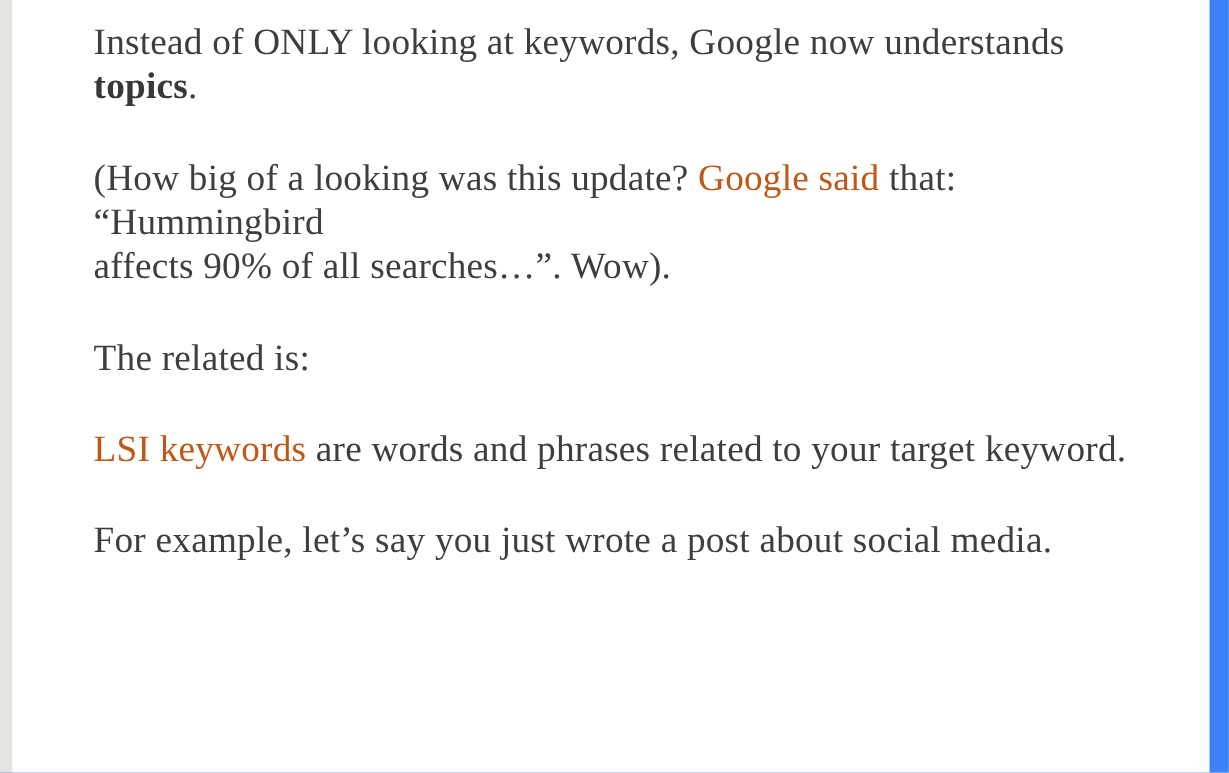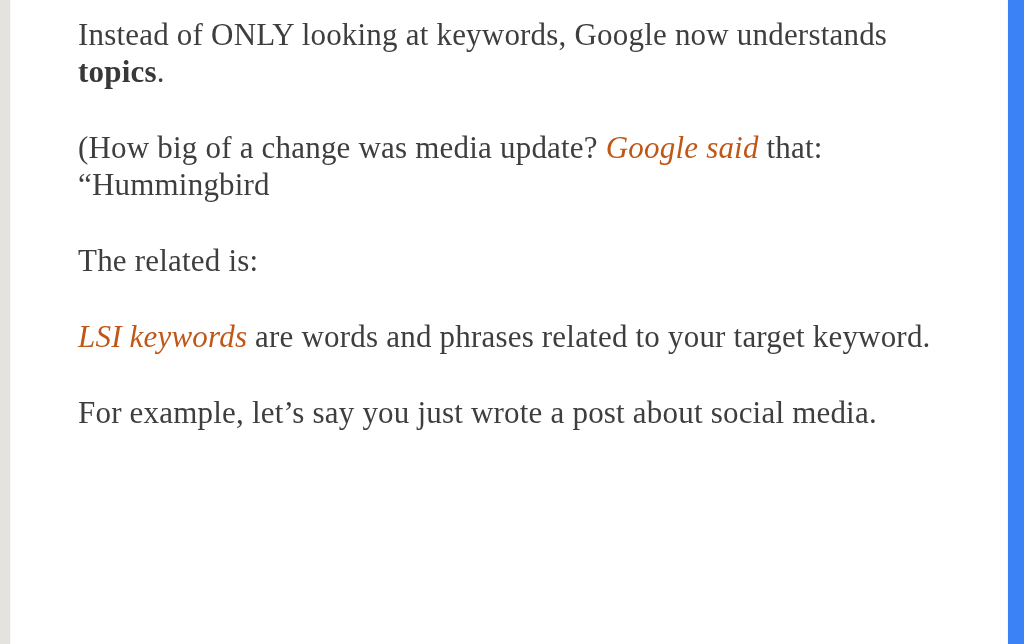"(How big of a change" span { text: change was media -> looking was this }
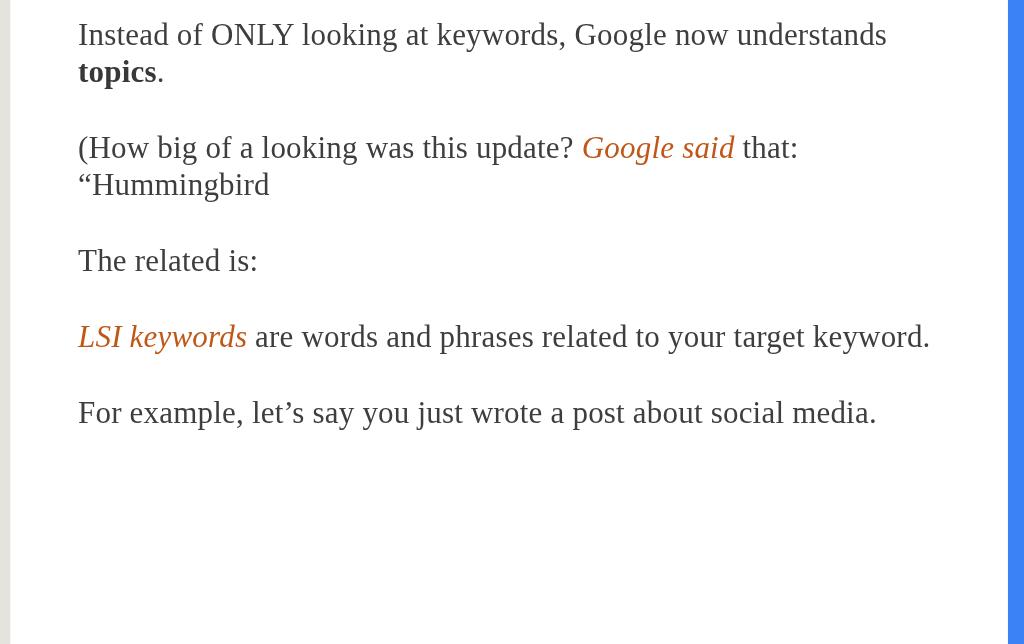"Google said" .article a { font-style: italic -> none }
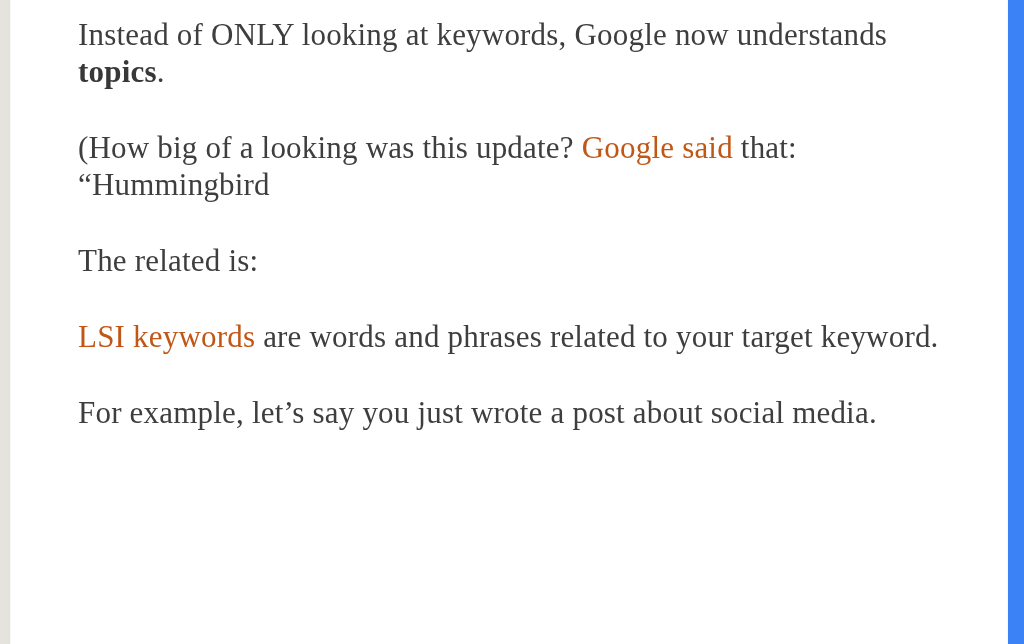"affects 90% of all searches…”." span { html: none -> <span>affects 90% of all searches…”. Wow).</span> }
